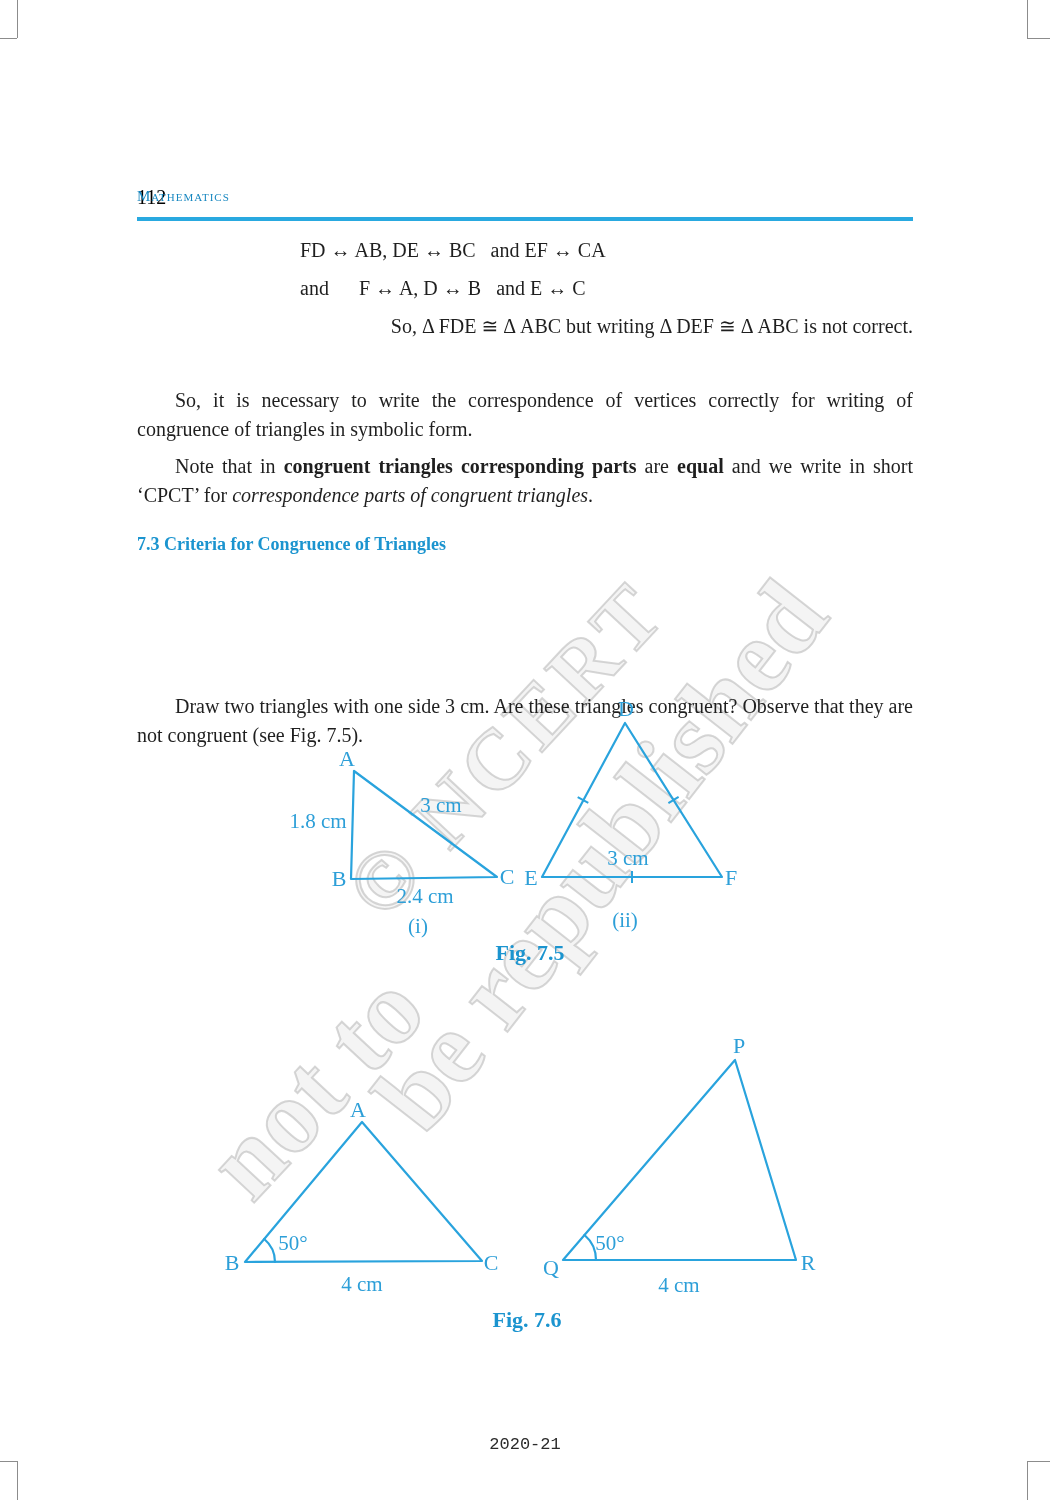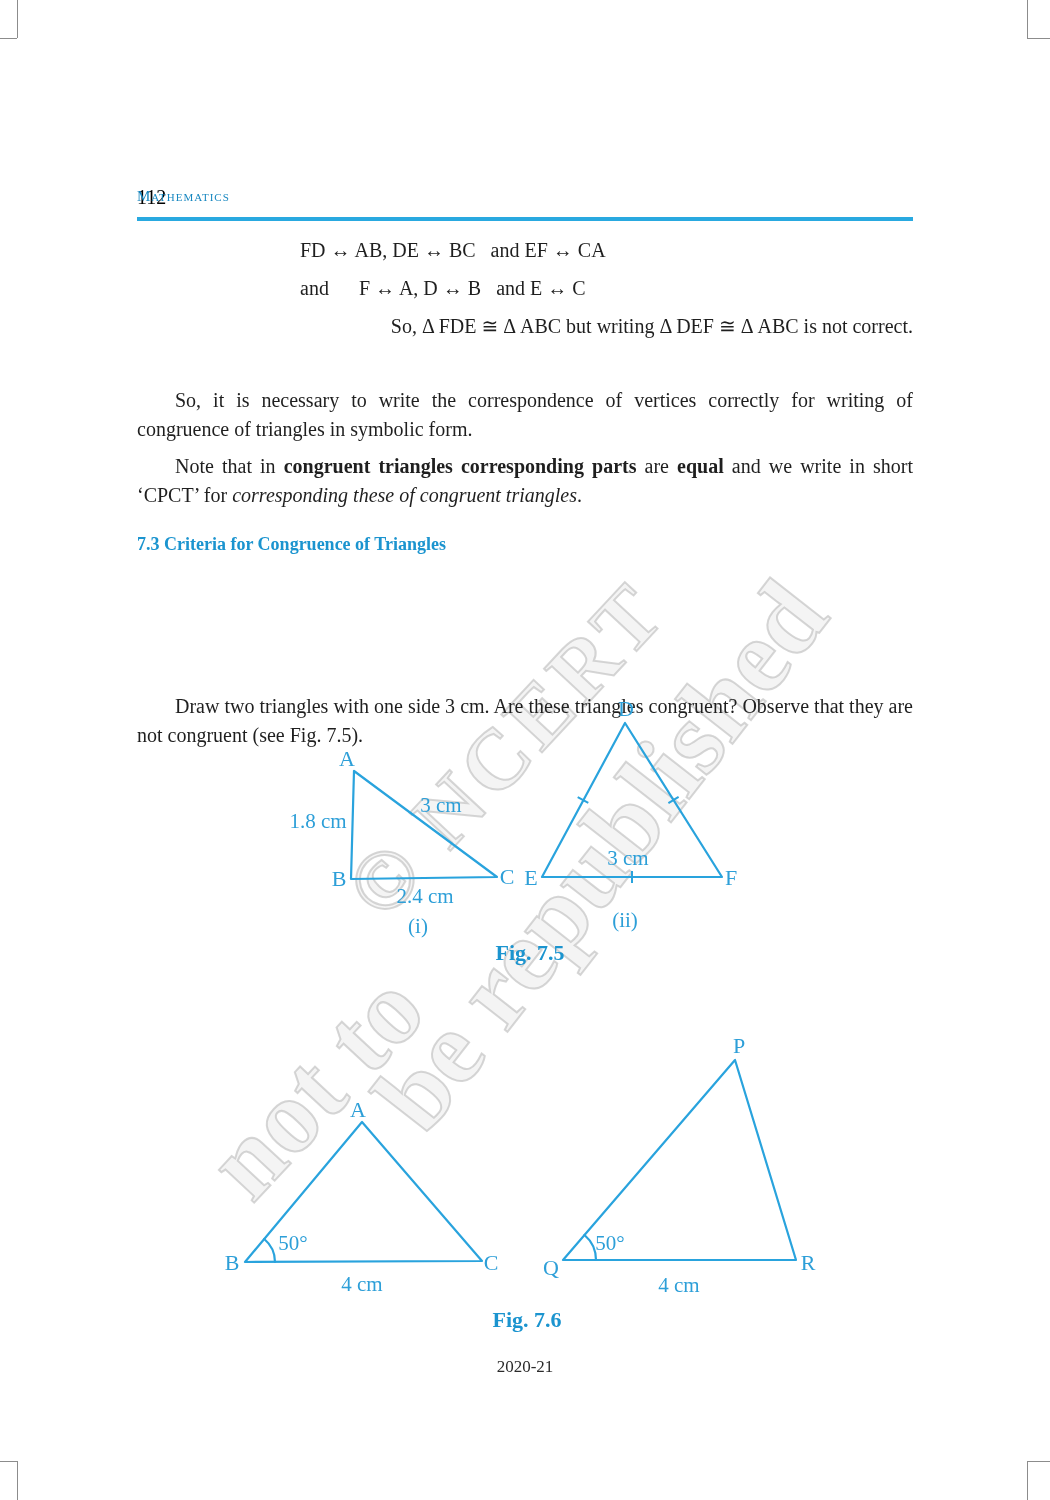"corresponding these of congruent" i { text: corresponding these -> correspondence parts }
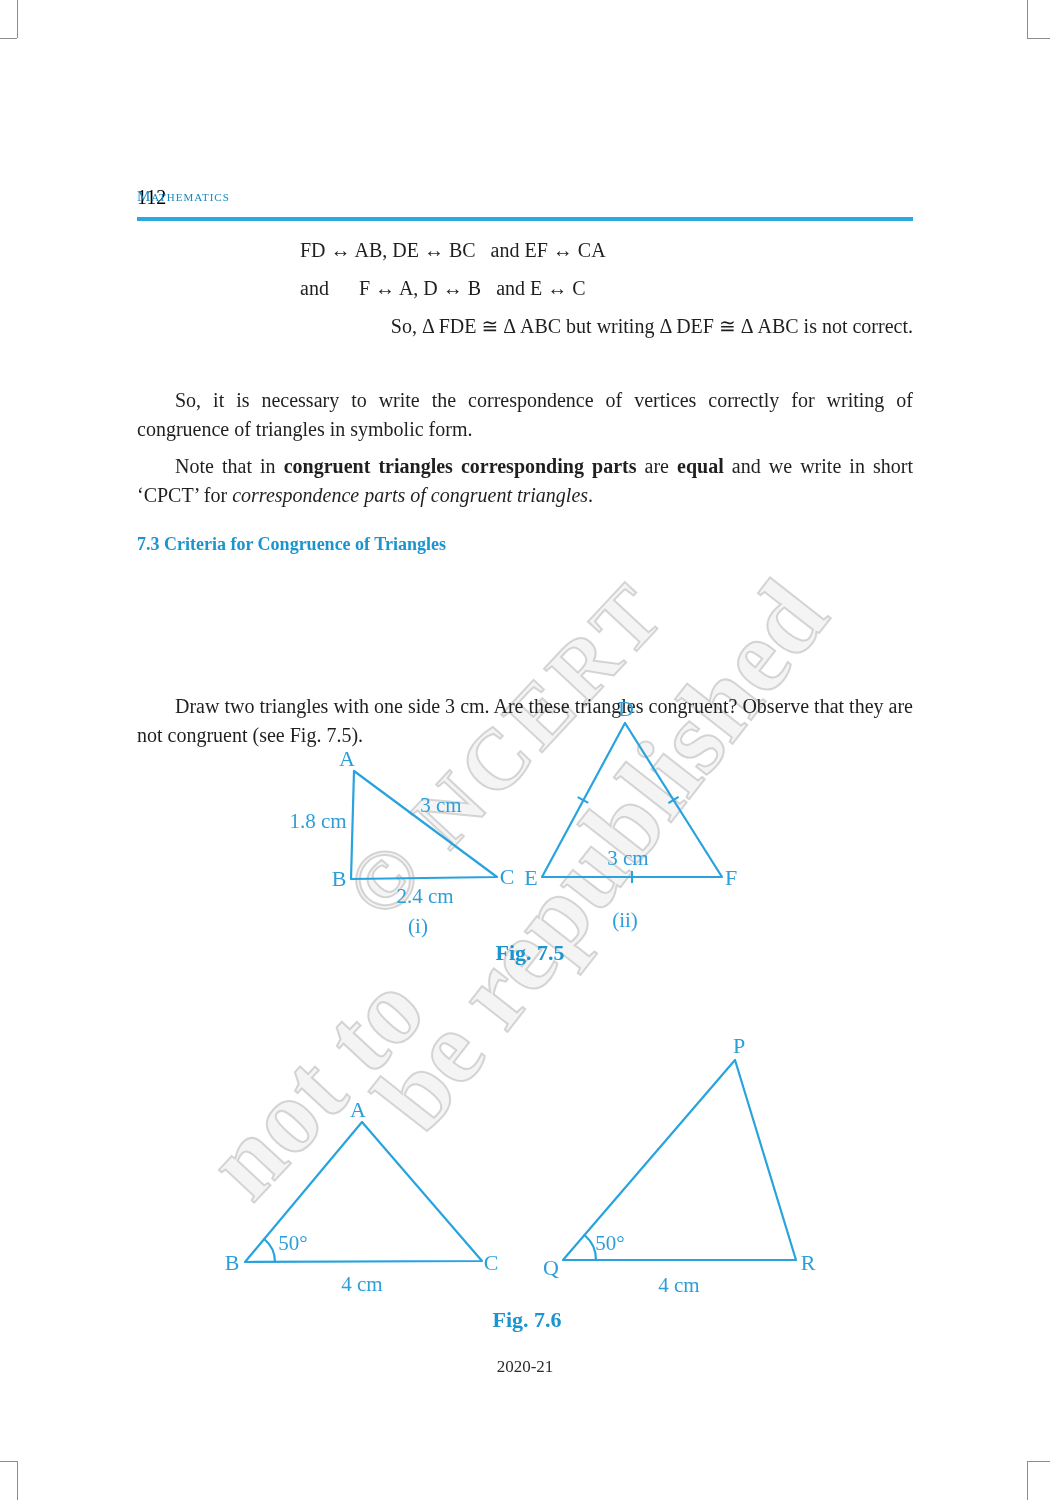"2020-21" .footer { font-family: Liberation Serif, serif -> Liberation Mono, monospace; top: 1357px -> 1435px }
